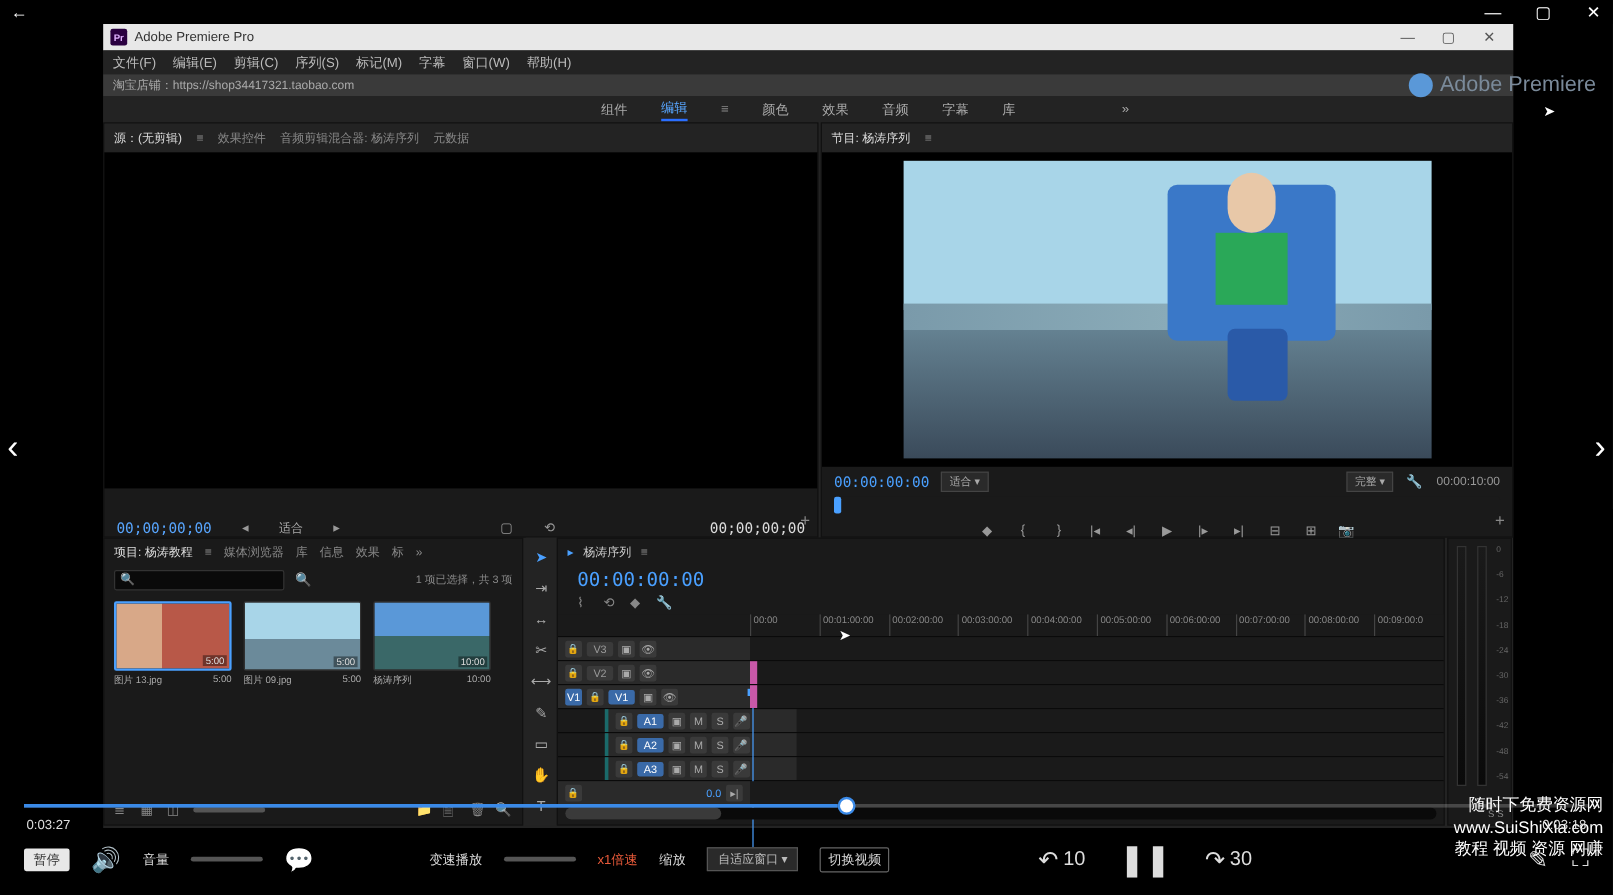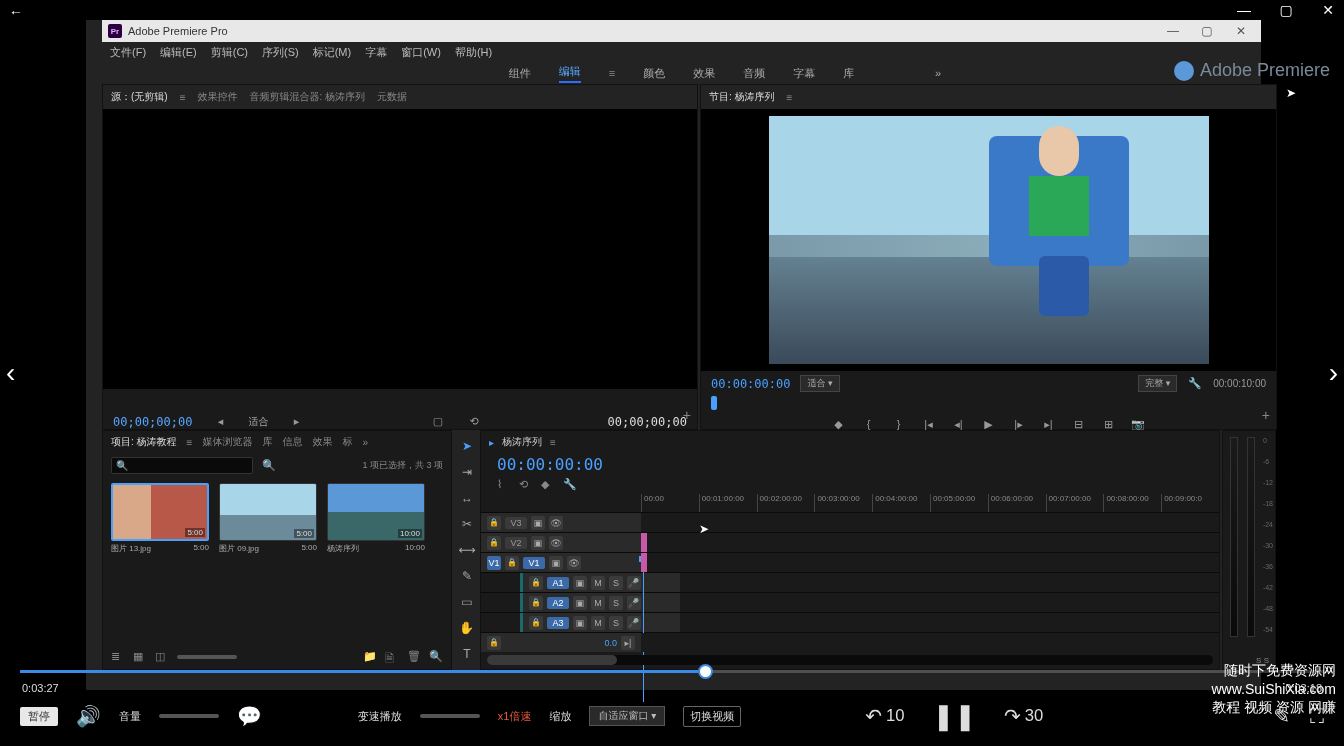"Pr" .pr-window { padding-left: 16px -> none }
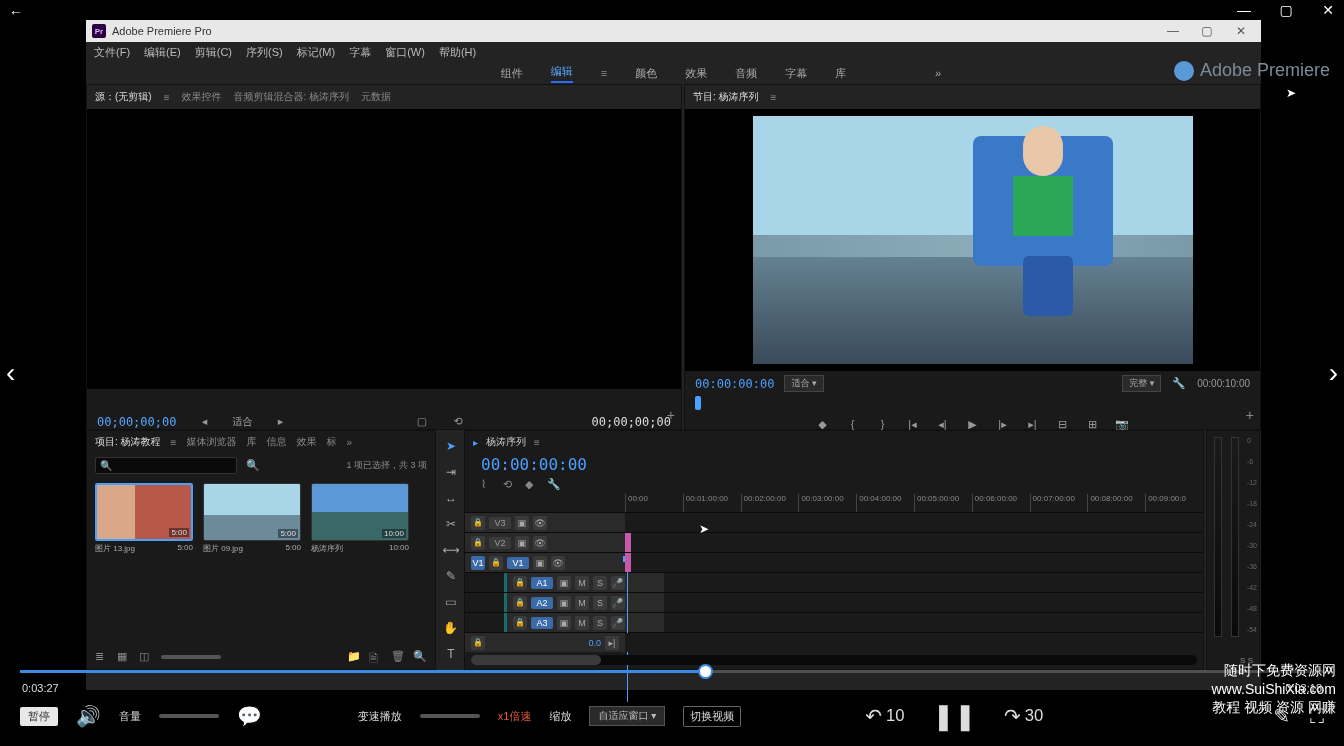"淘宝店铺：https://shop34417321.taobao.com" div.shop-bar { html: none -> <div>淘宝店铺：https://shop34417321.taobao.com</div> }
